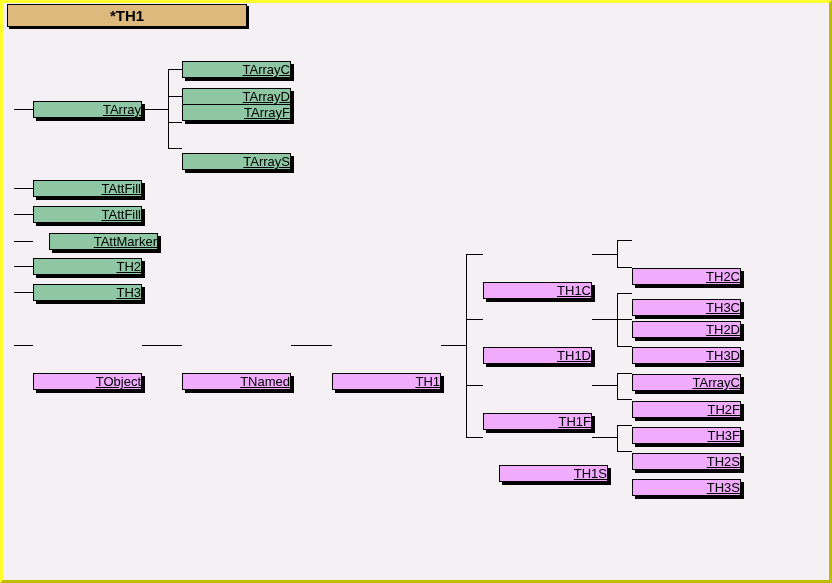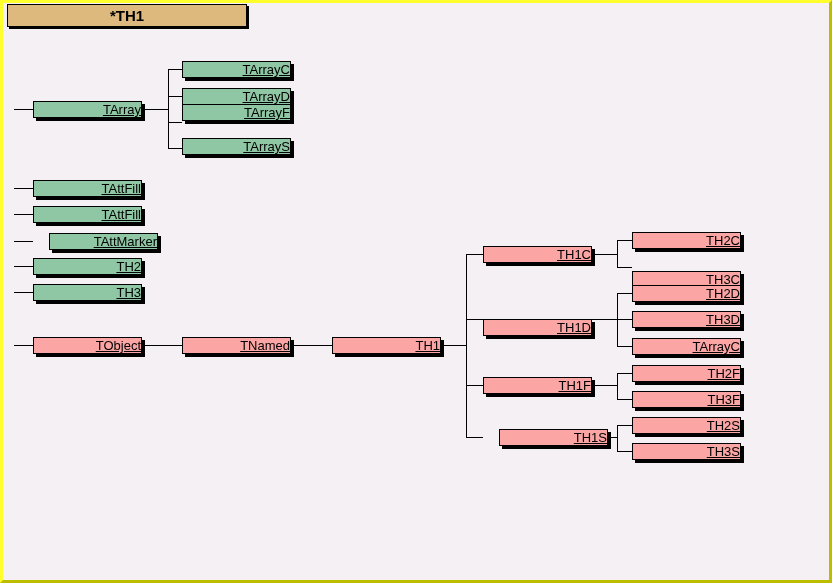"TArrayS" div.node { top: 135px -> 150px }
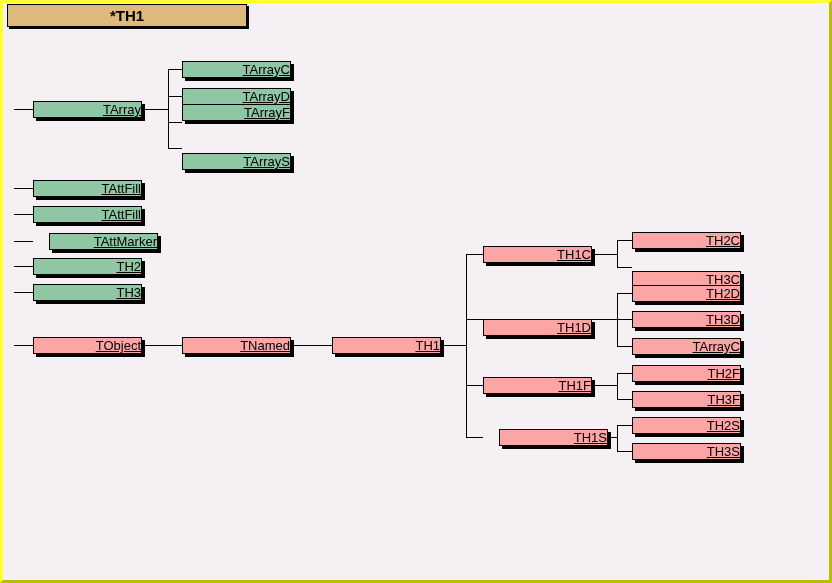"TH2C" .node.gray { background: #fca5a5 -> #f0abfc; margin-top: none -> 36px }
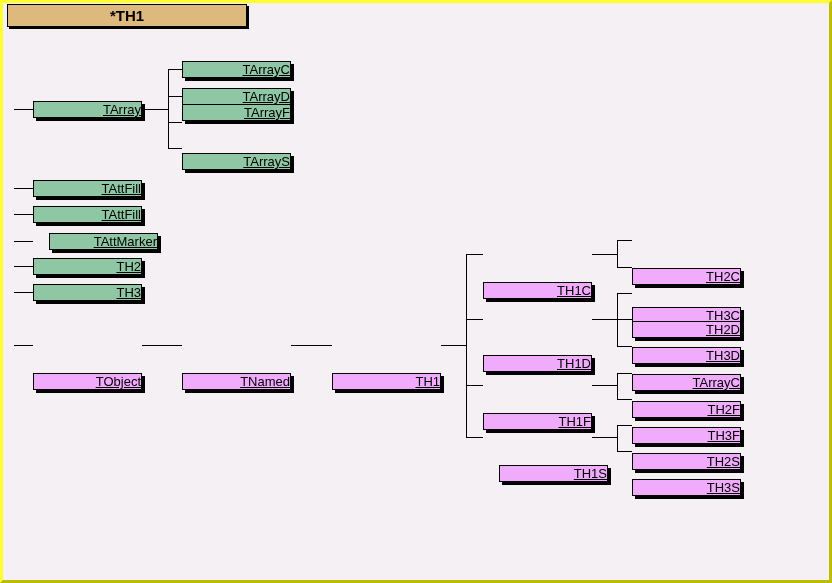"TH3C" div.node { top: 268px -> 260px }
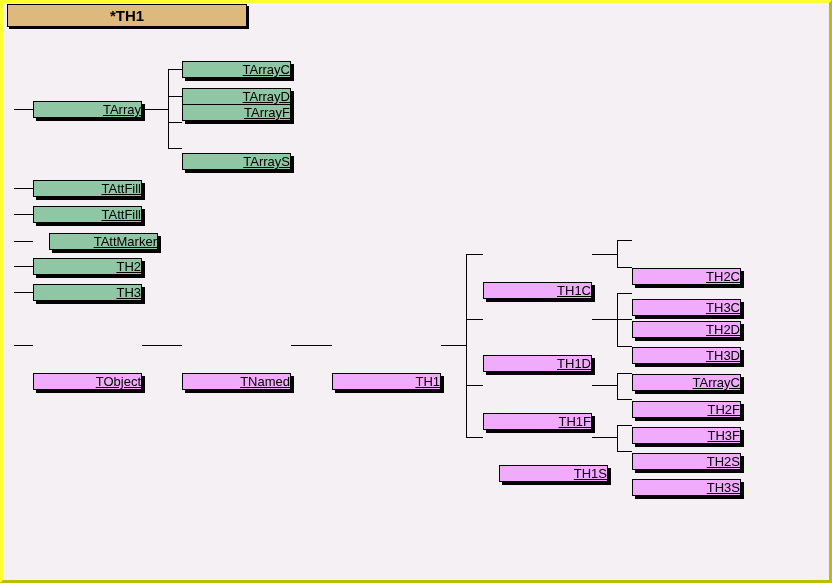"TH1D" div.node { top: 316px -> 308px }
